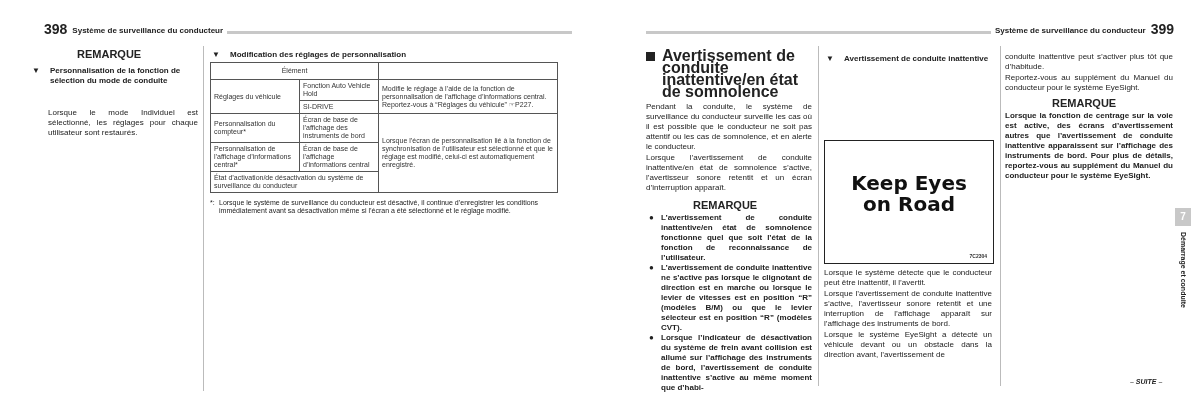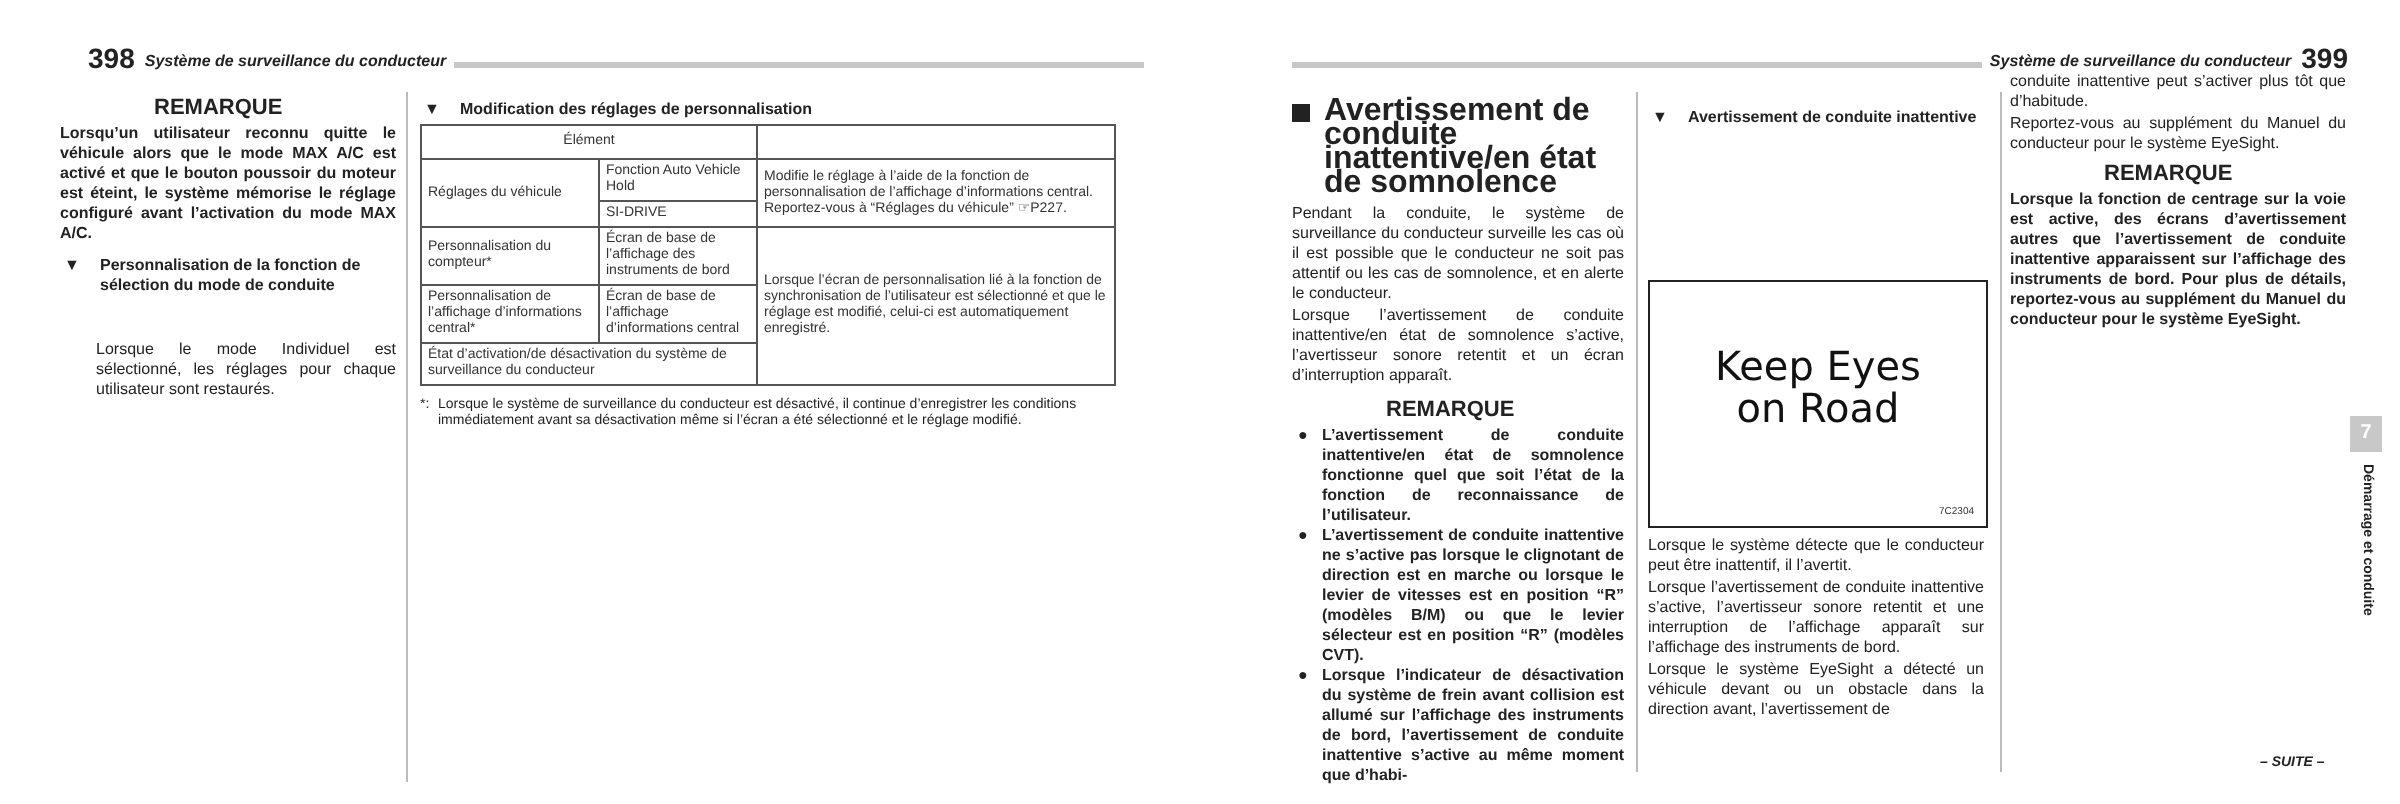"Système de surveillance du conducteur" .hdr .ptitle { font-style: italic -> none }
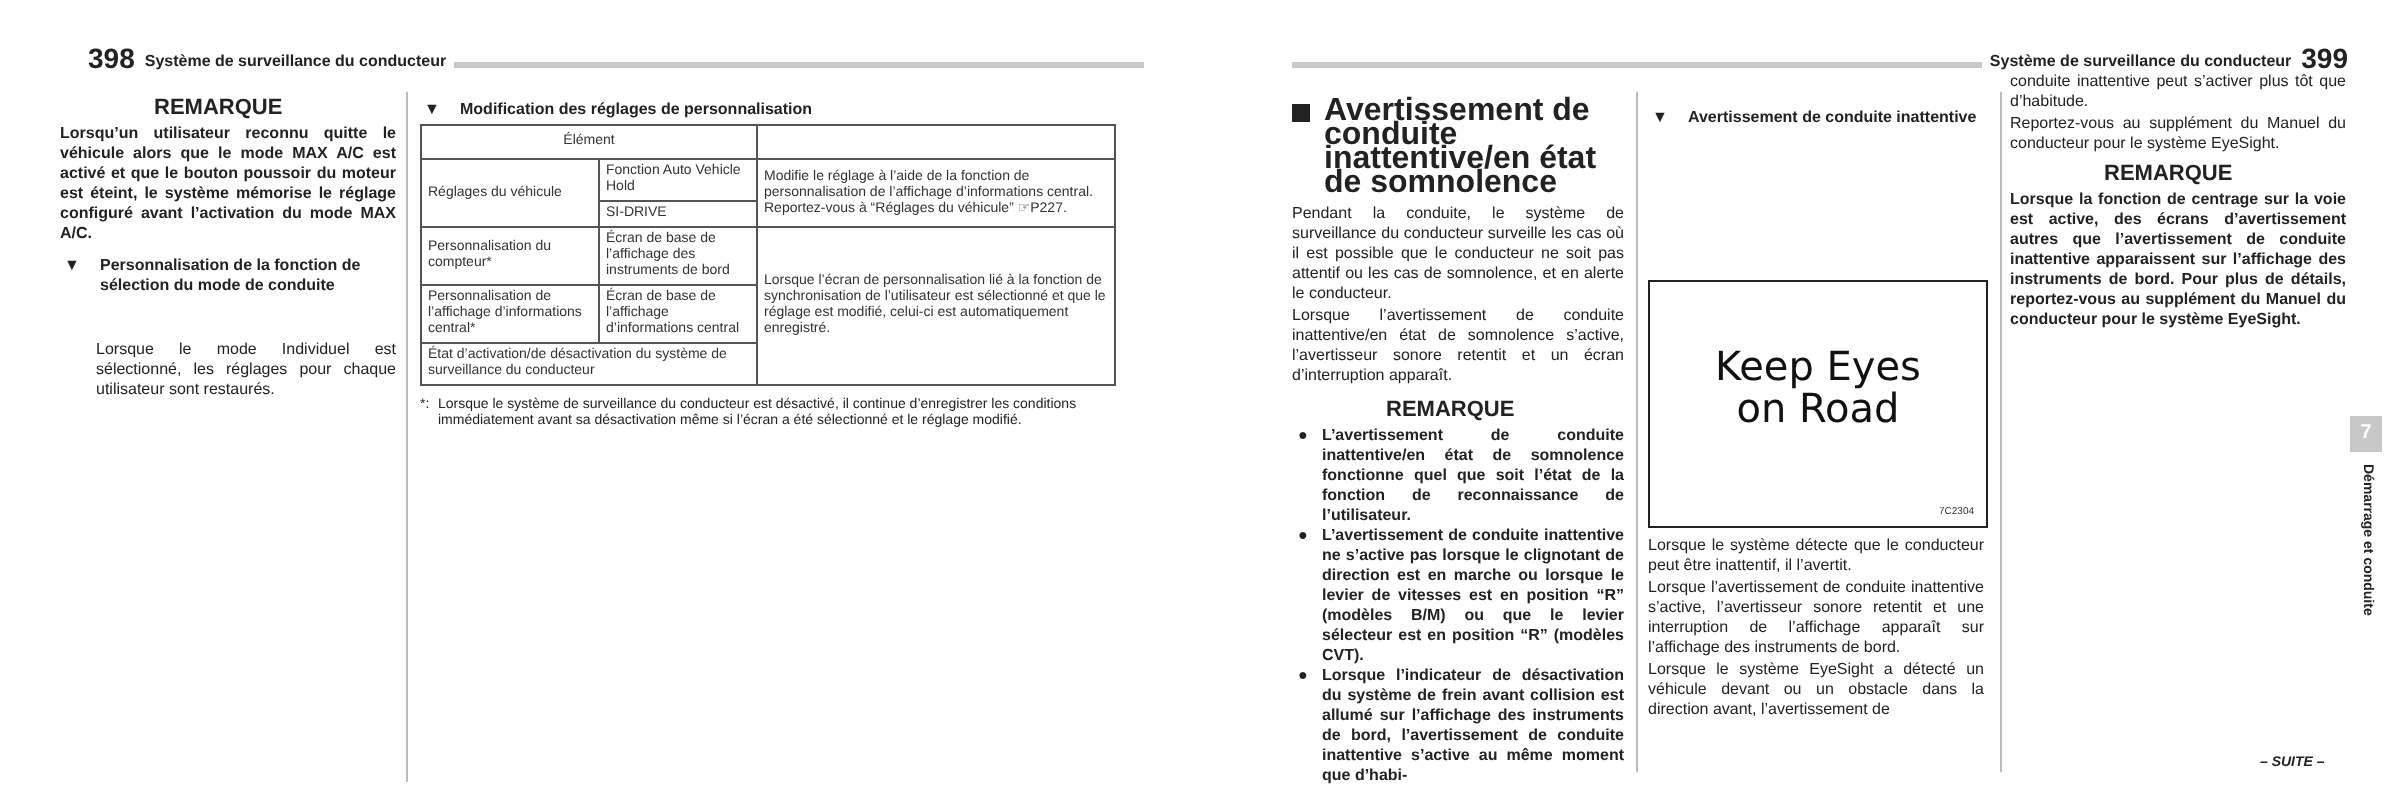"conduite inattentive peut s’activer plus" div.col { top: 36px -> 52px }
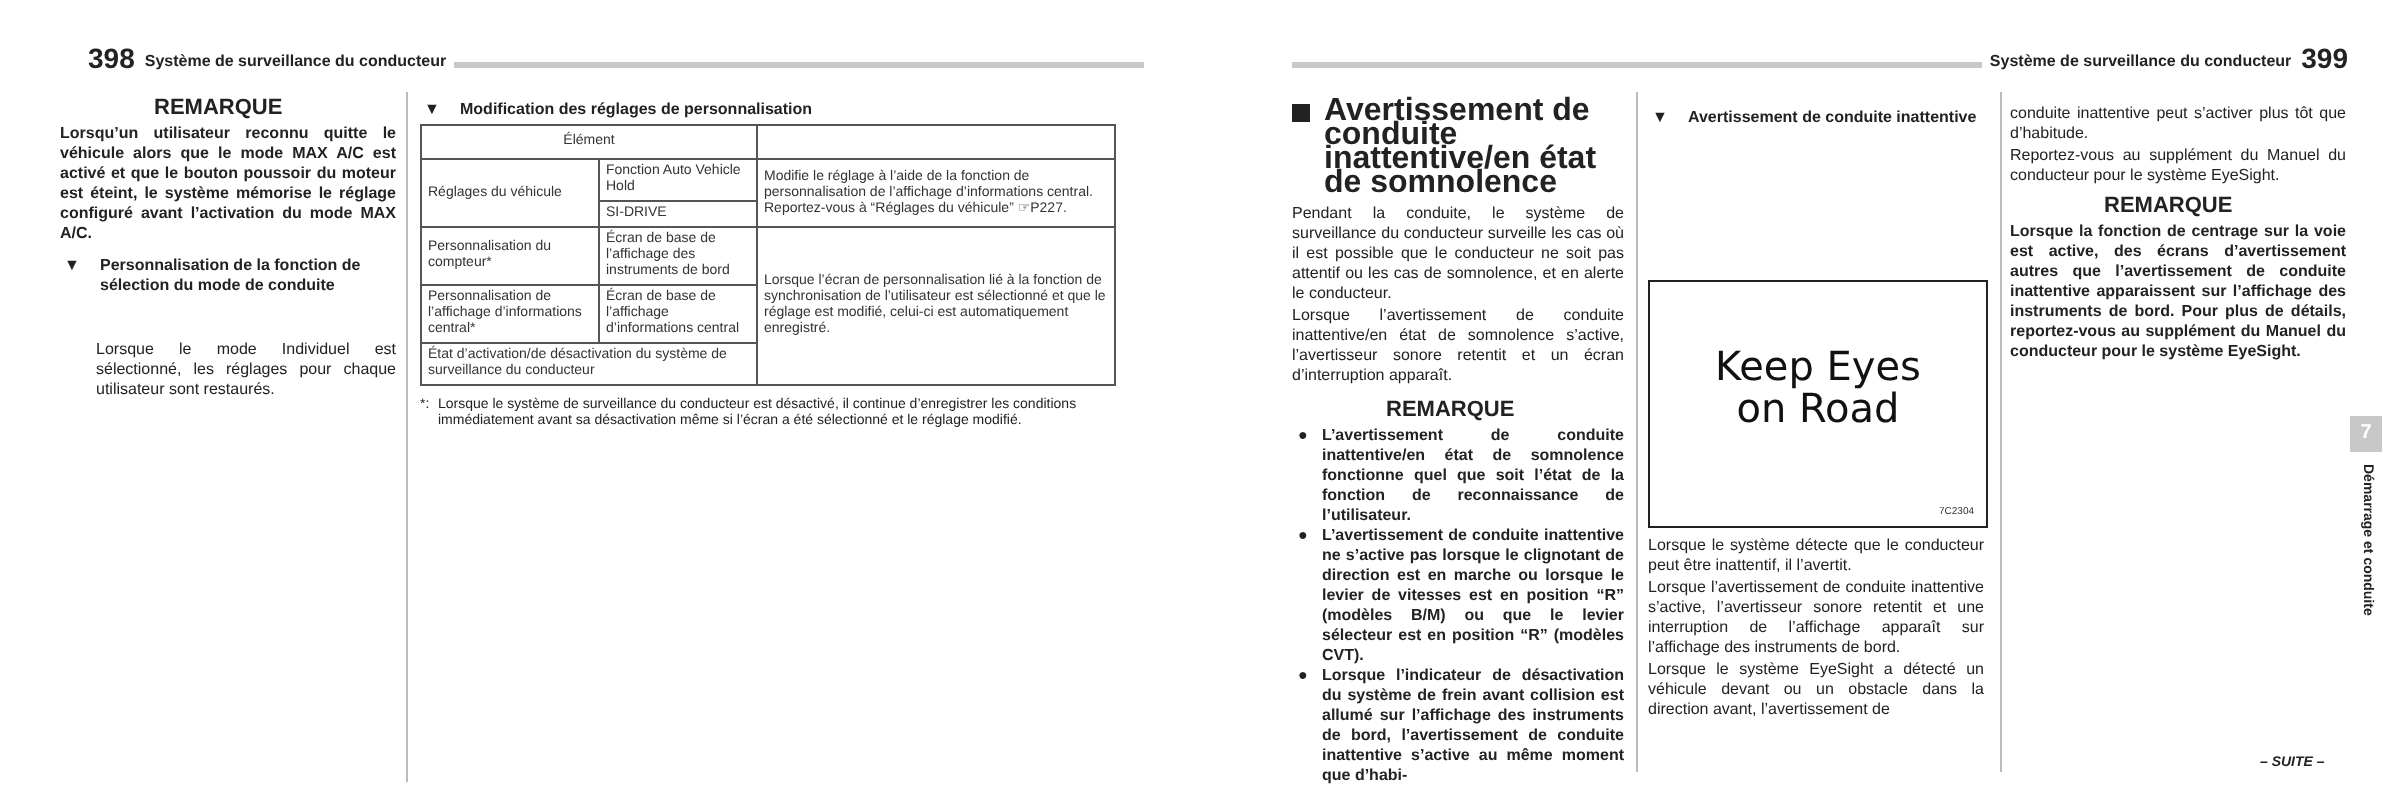"Lorsqu’un utilisateur reconnu quitte le" p.bold { html: <p>Lorsqu’un utilisateur reconnu quitte le véhicule alors que le mode MAX A/C est activé et que le bouton poussoir du moteur est éteint, le système mémorise le réglage configuré avant l’activation du mode MAX A/C.</p> -> none }
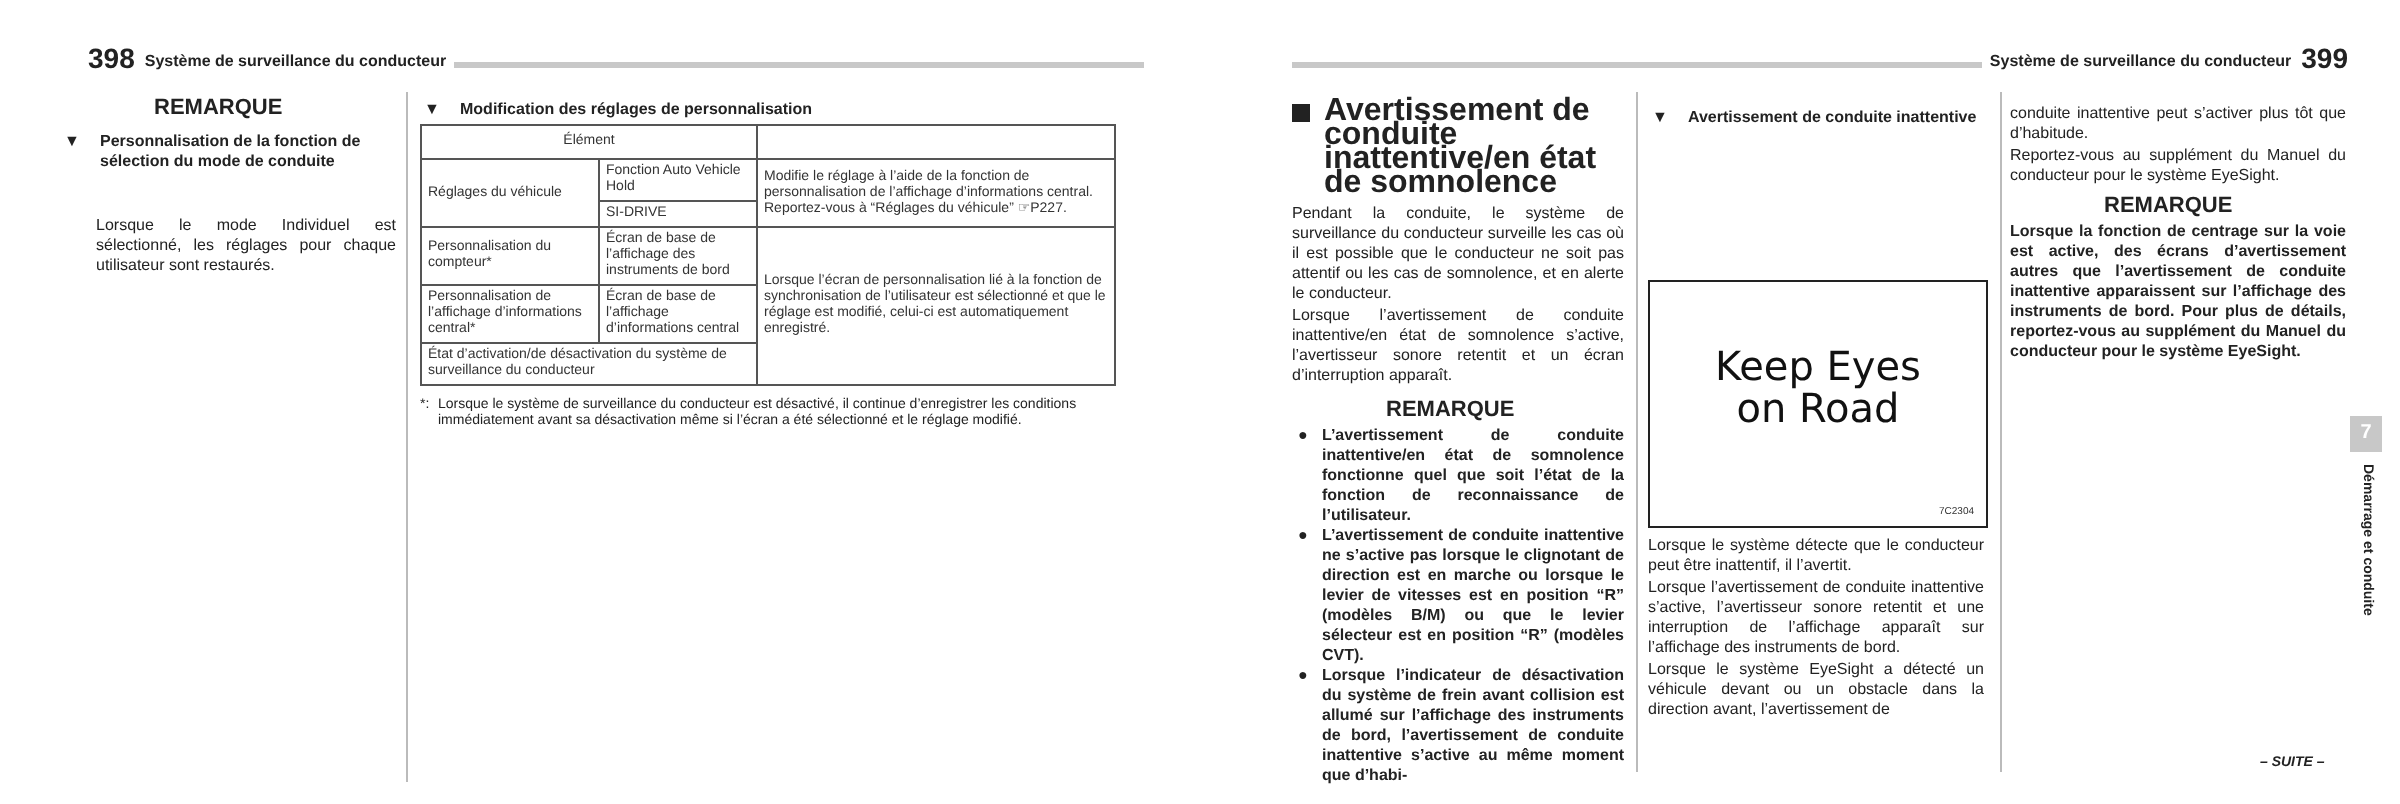"Keep Eyes" div.fig { font-weight: none -> bold }
